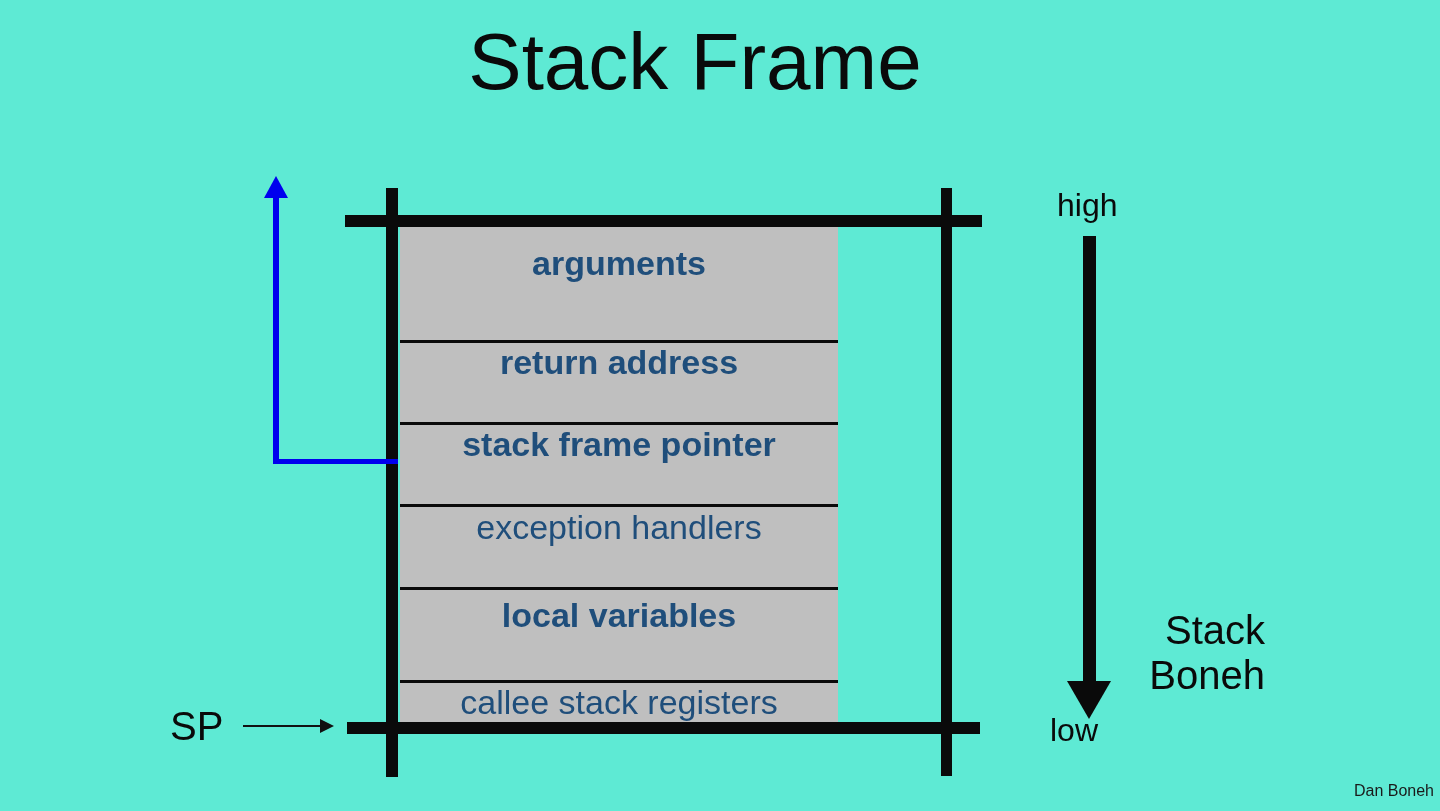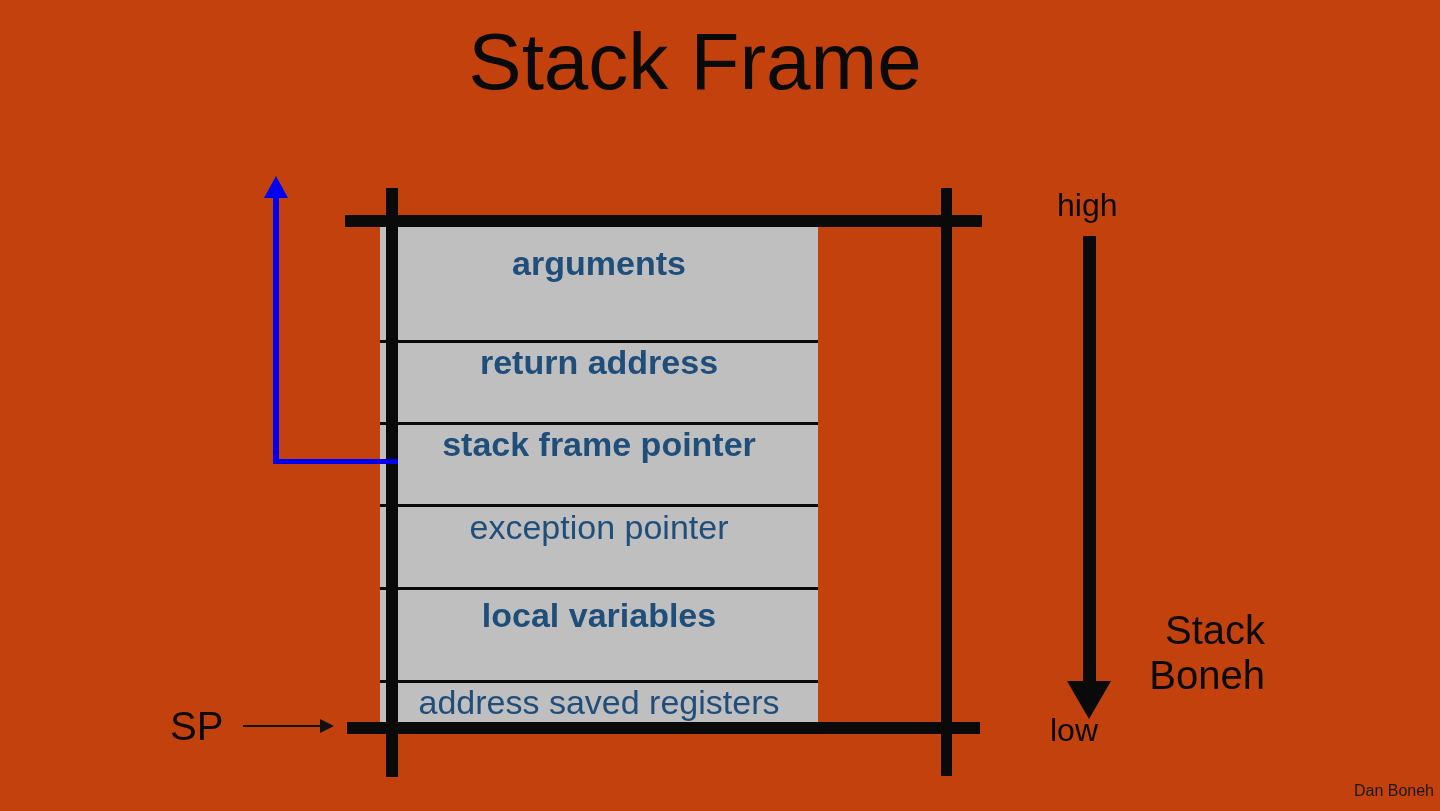"Stack Frame" .slide { background: #c2410c -> #5eead4 }
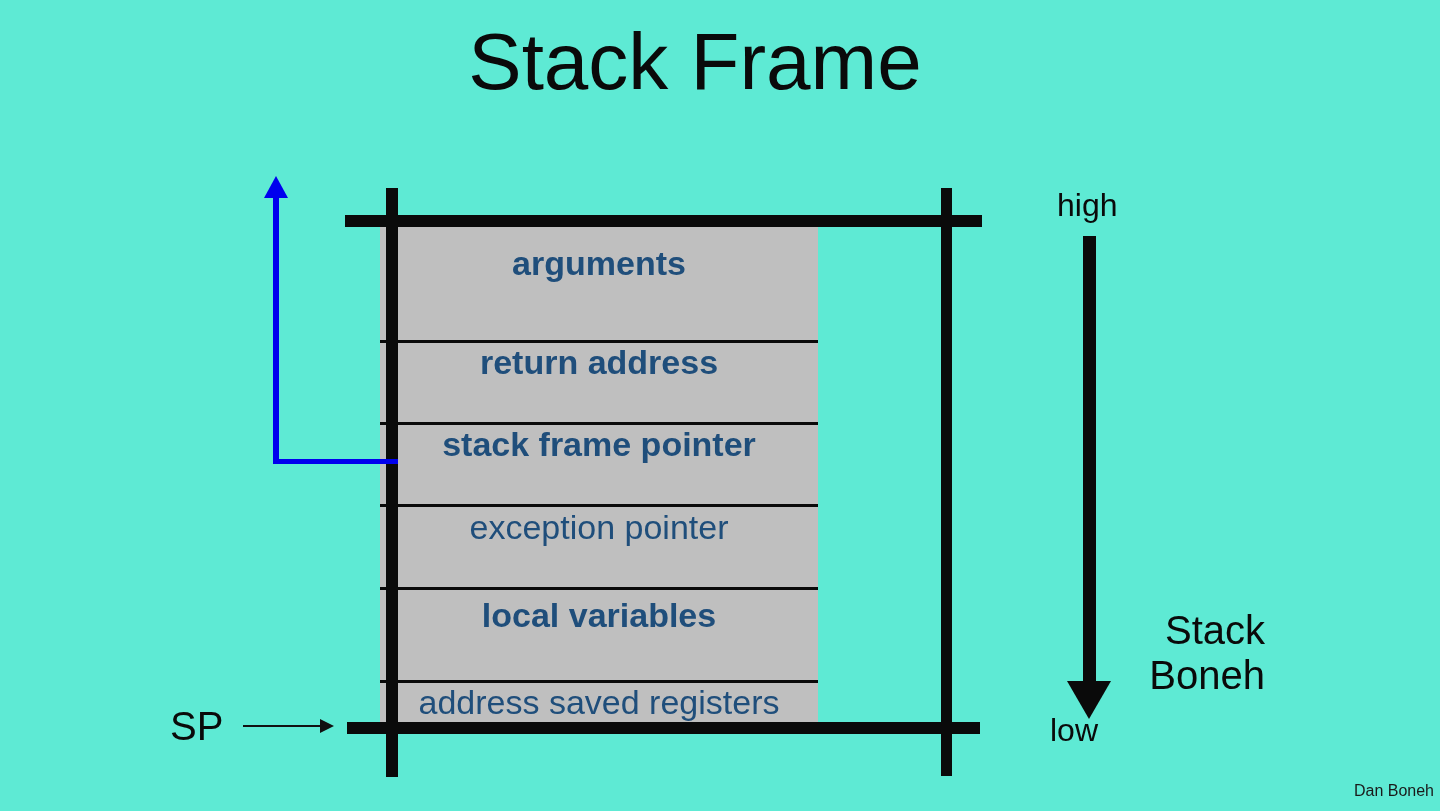"arguments" .stackbox { left: 380px -> 400px }
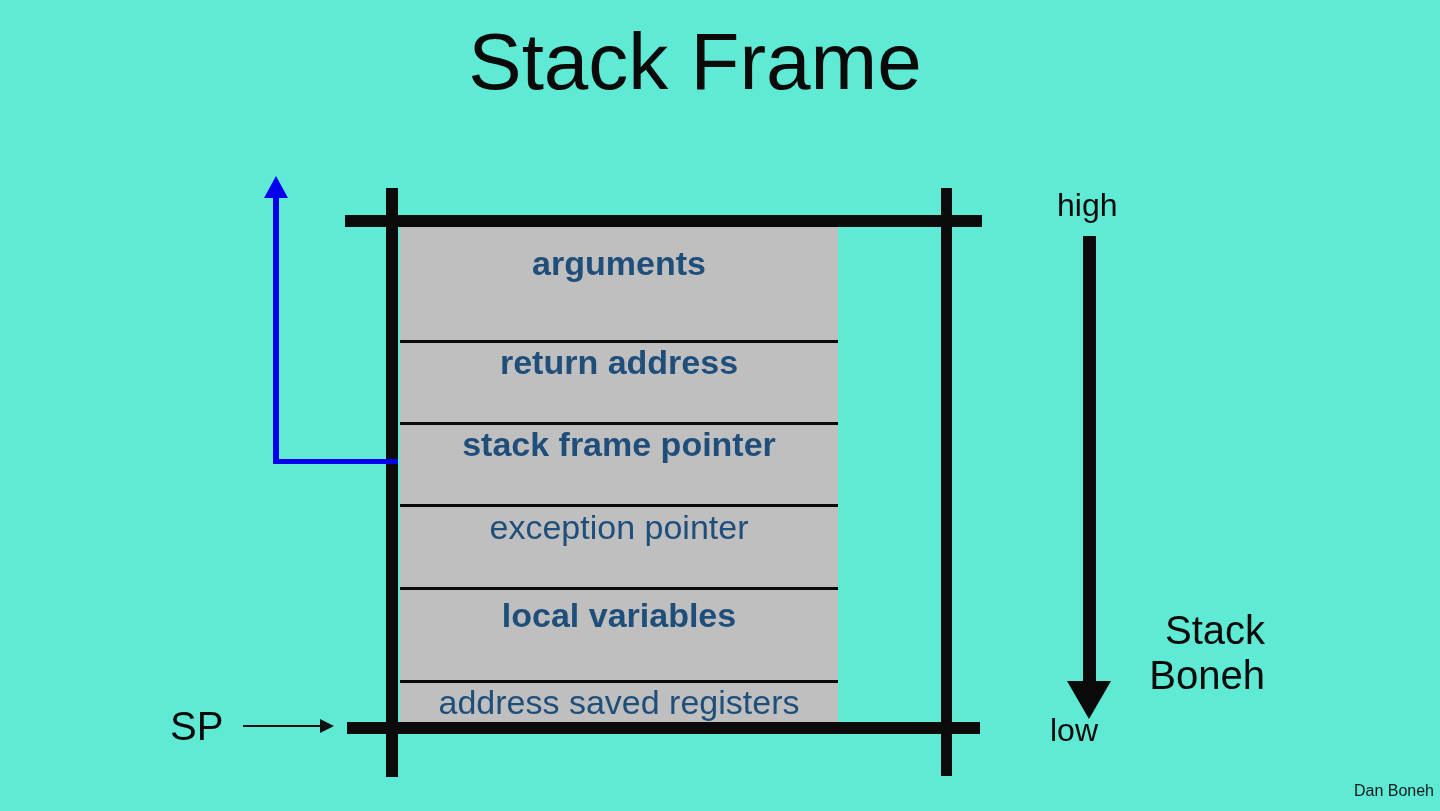"exception pointer" div.row { text: pointer -> handlers }
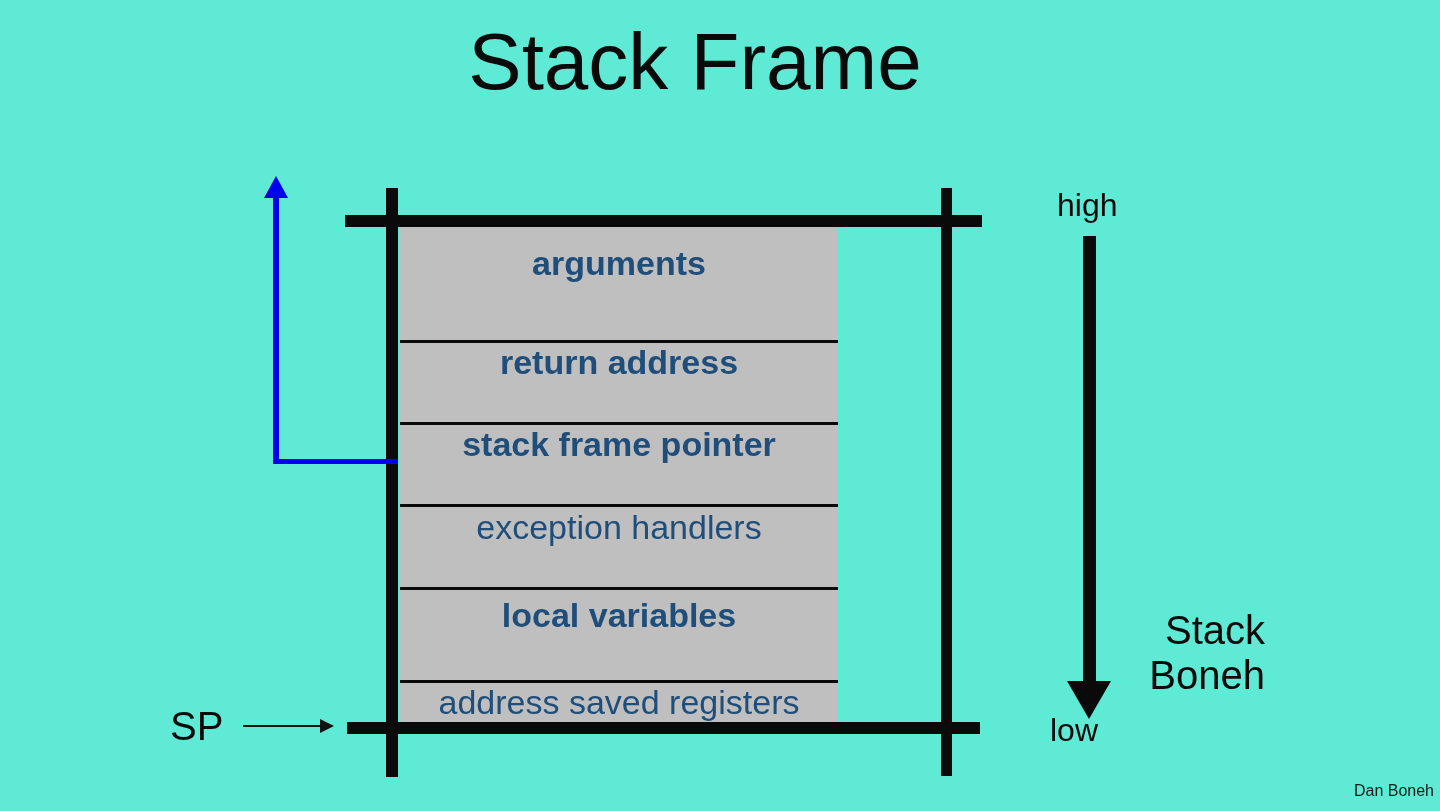"address saved registers" div.row { text: address saved -> callee stack }
